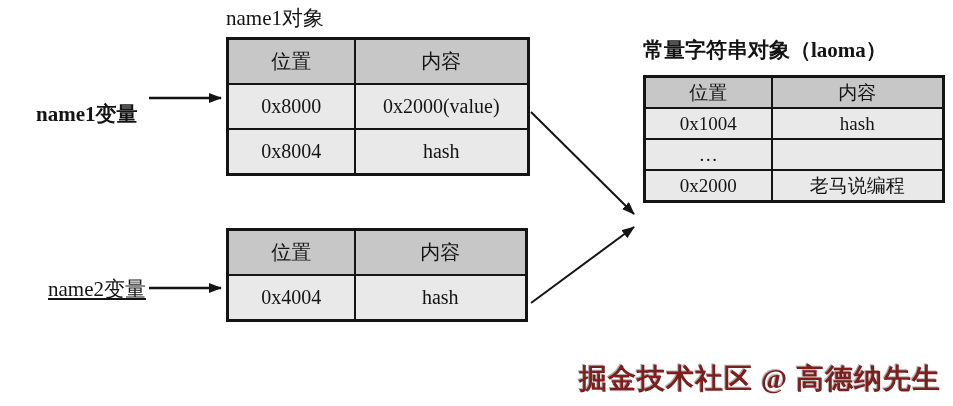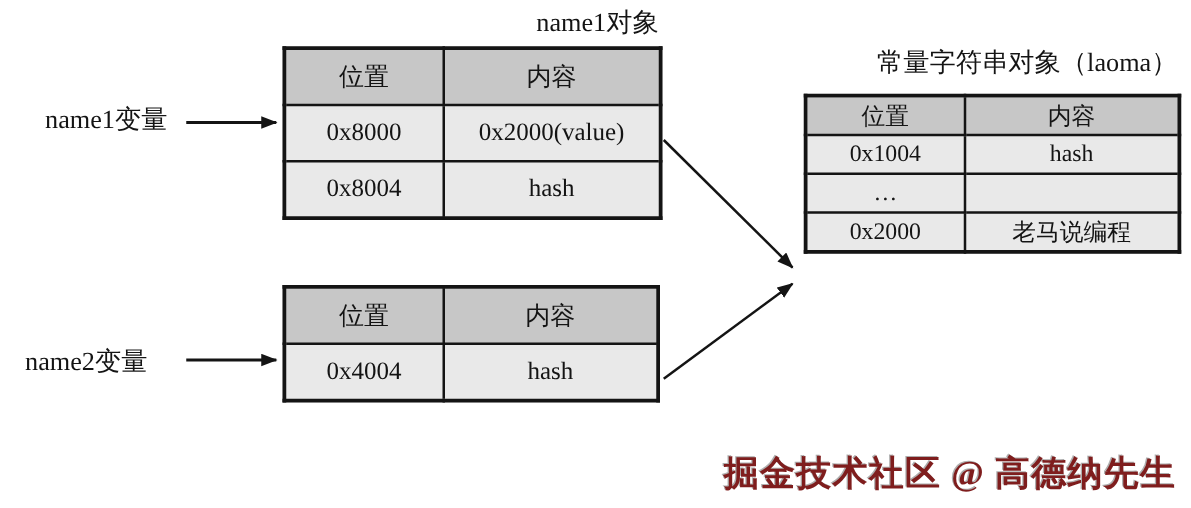"name1对象" .tbl-title { text-align: right -> left }
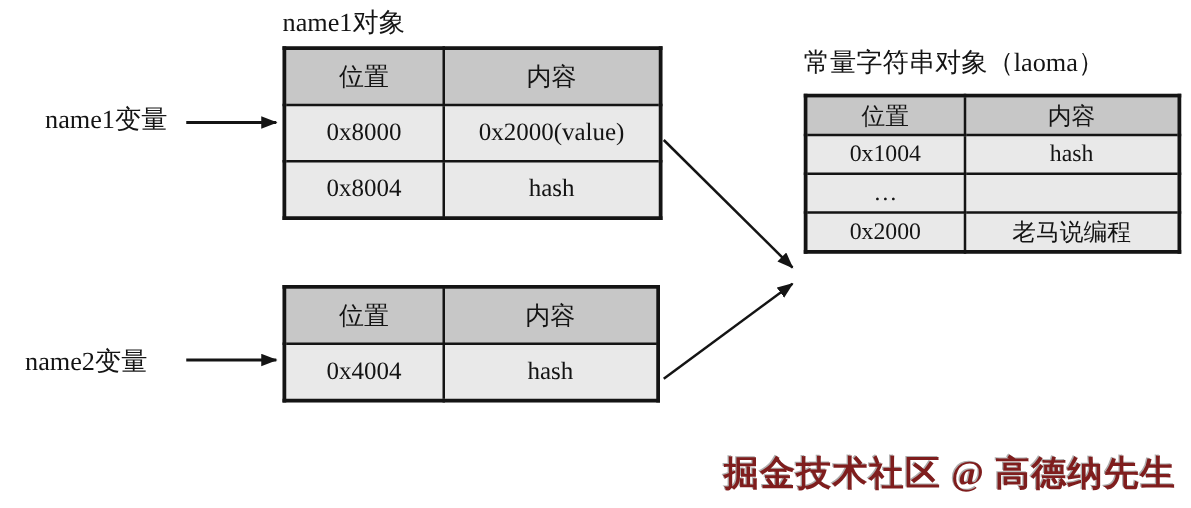"常量字符串对象（laoma）" div.tbl-title { font-weight: none -> bold }
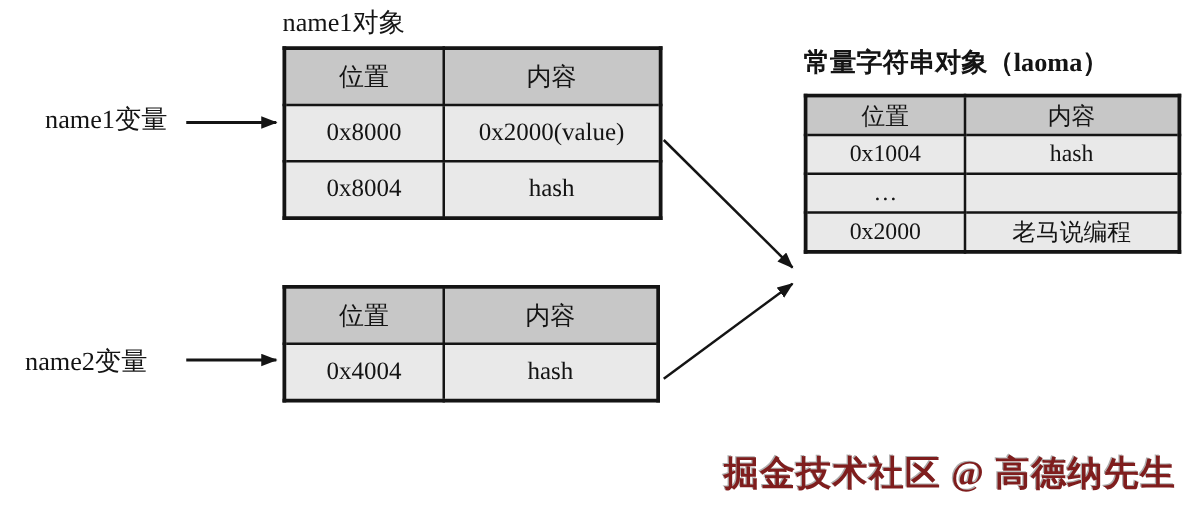"name1变量" div.var-label { font-weight: none -> bold; top: 81px -> 100px }
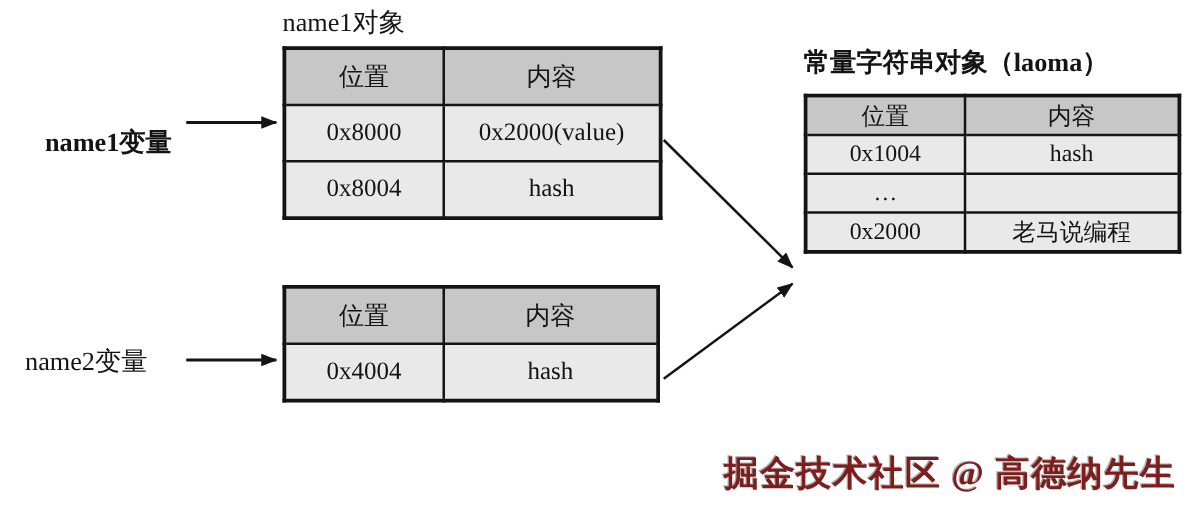"name2变量" div.var-label { left: 20px -> 48px; text-decoration: none -> underline }
